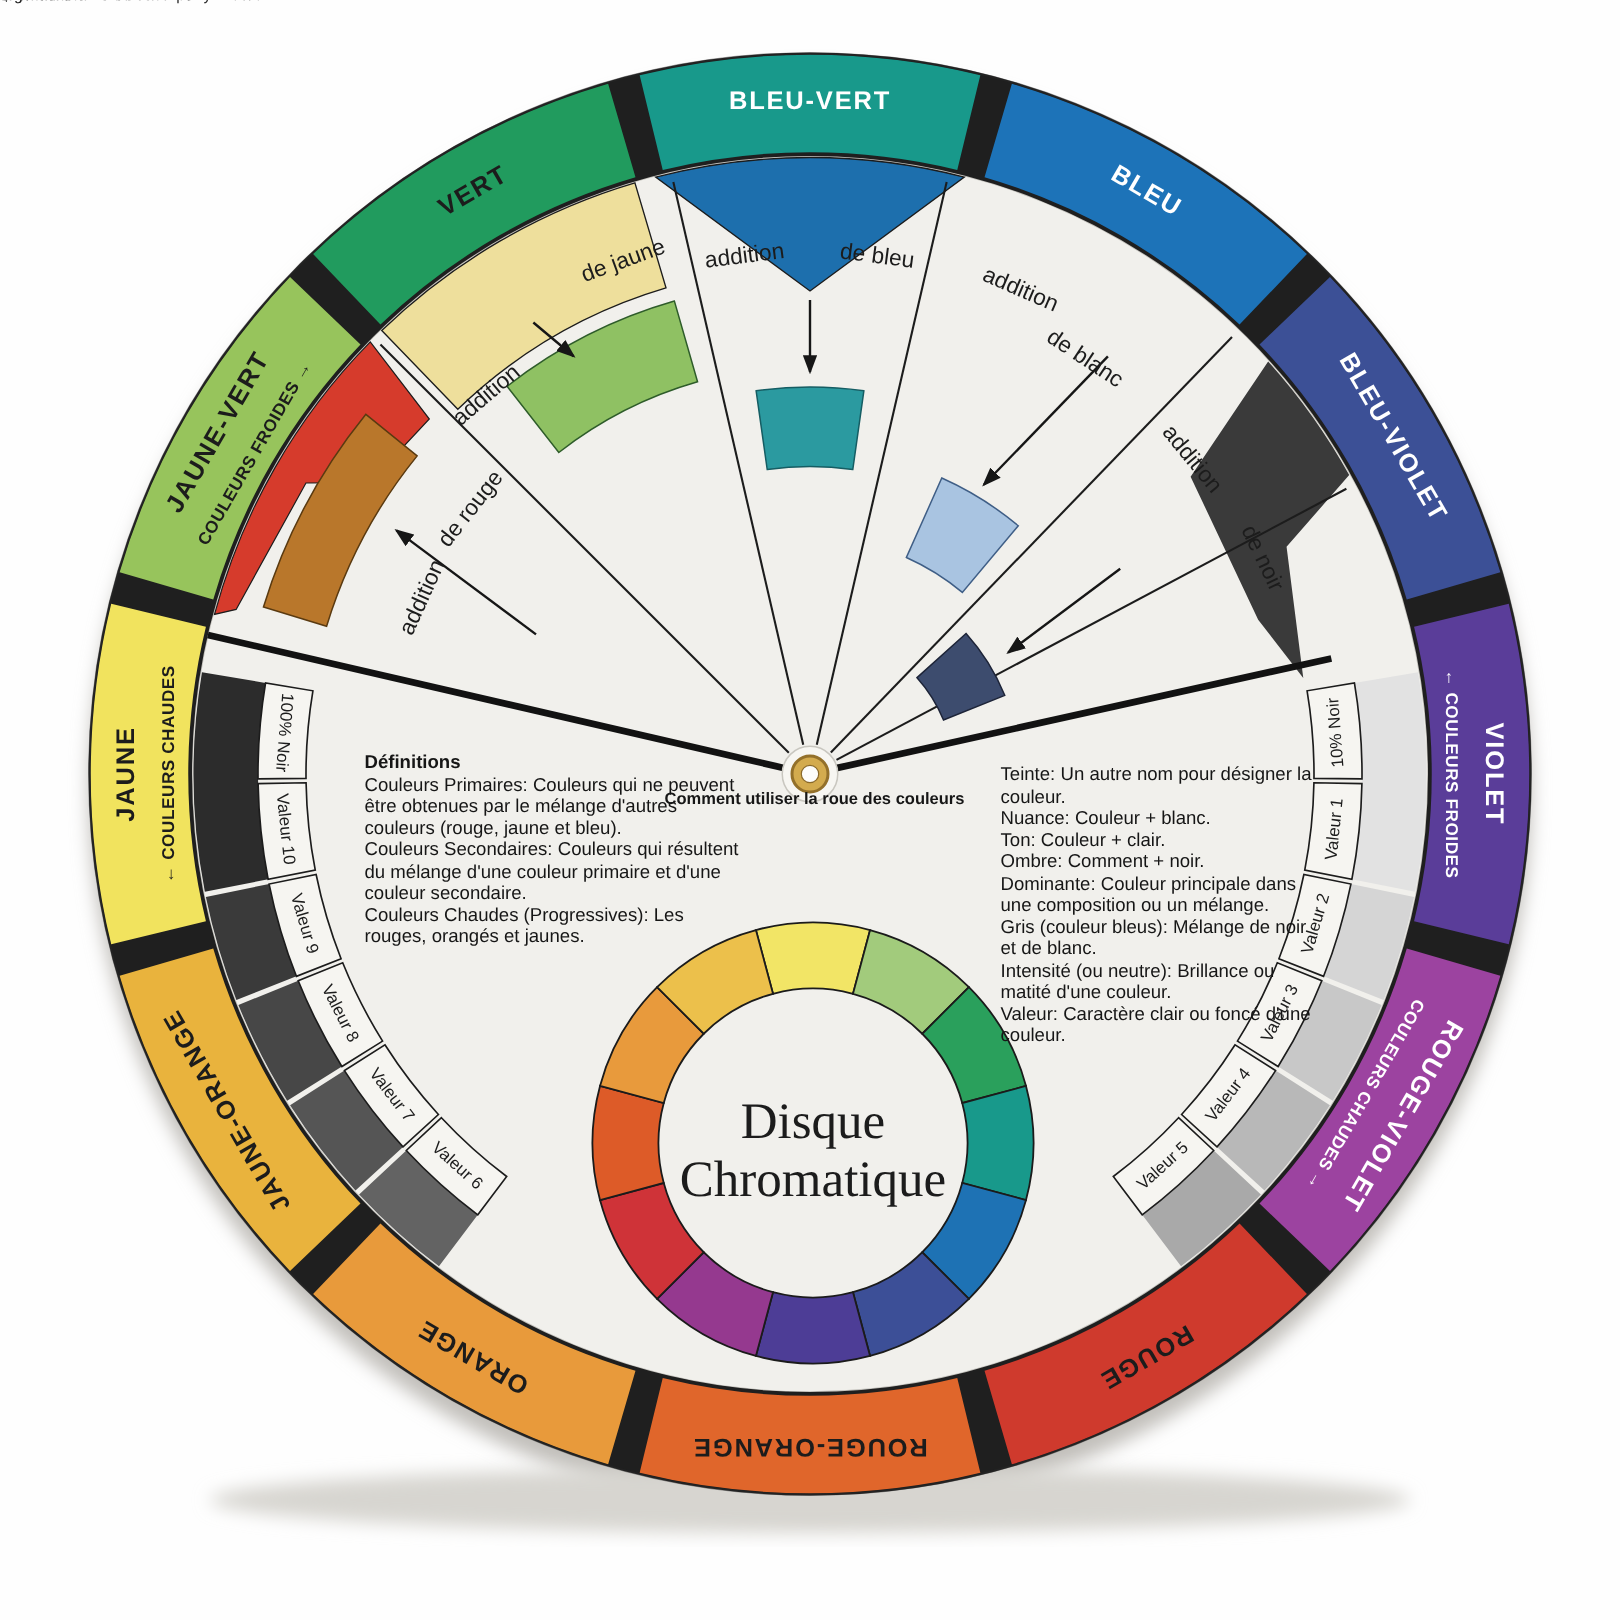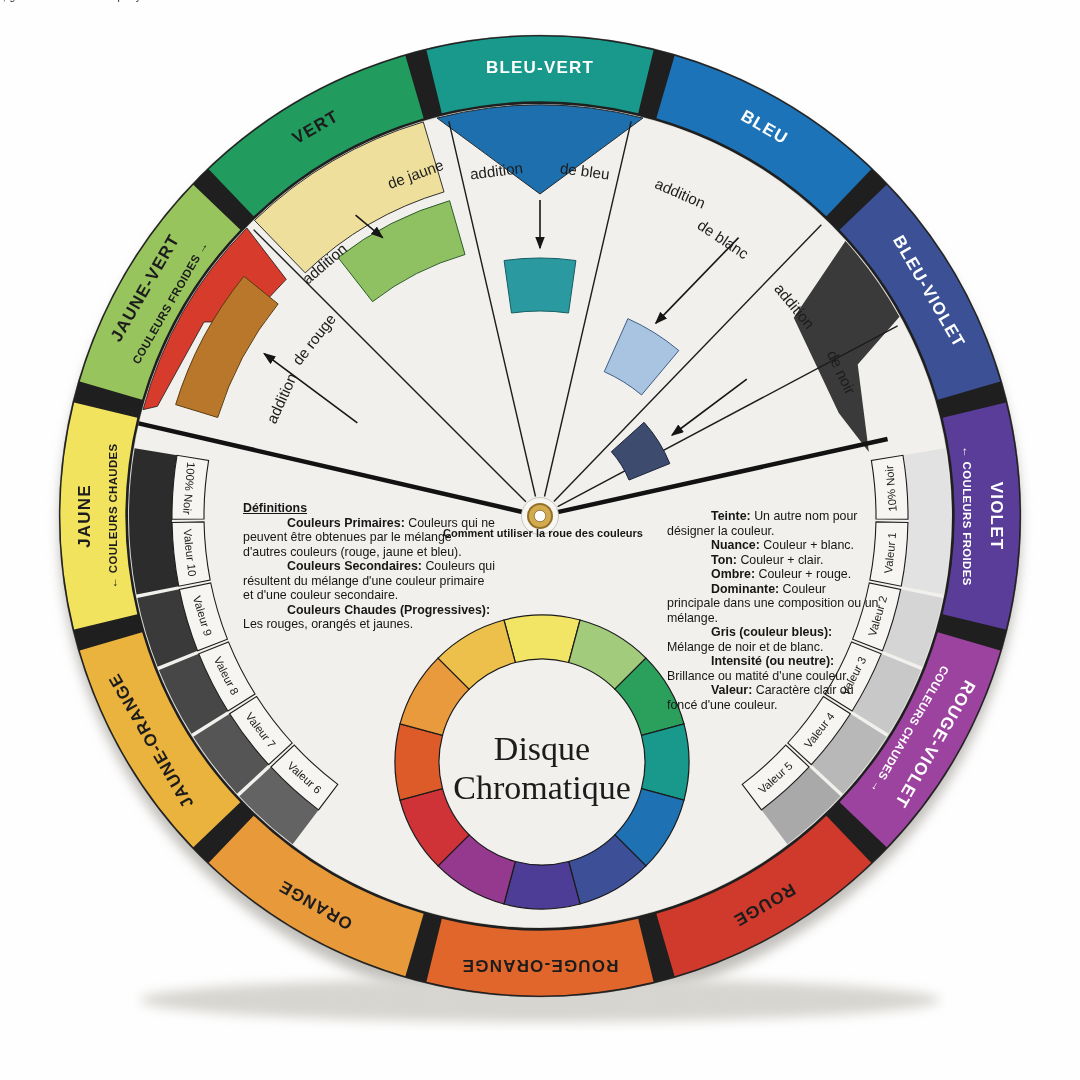"Définitions" .defs-title { text-decoration: underline -> none }
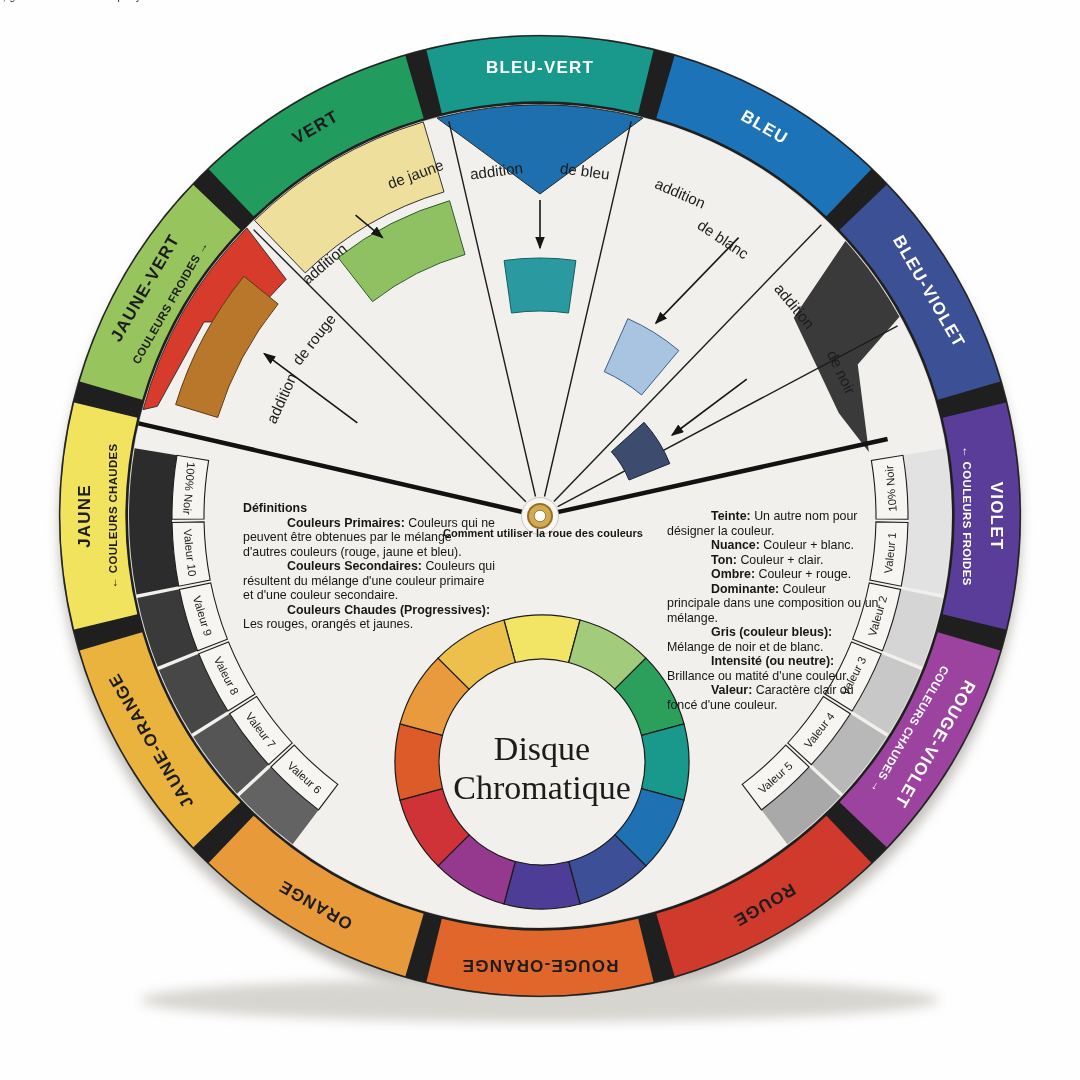"Couleurs Primaires:" .term { font-weight: bold -> normal; margin-left: 44px -> none }
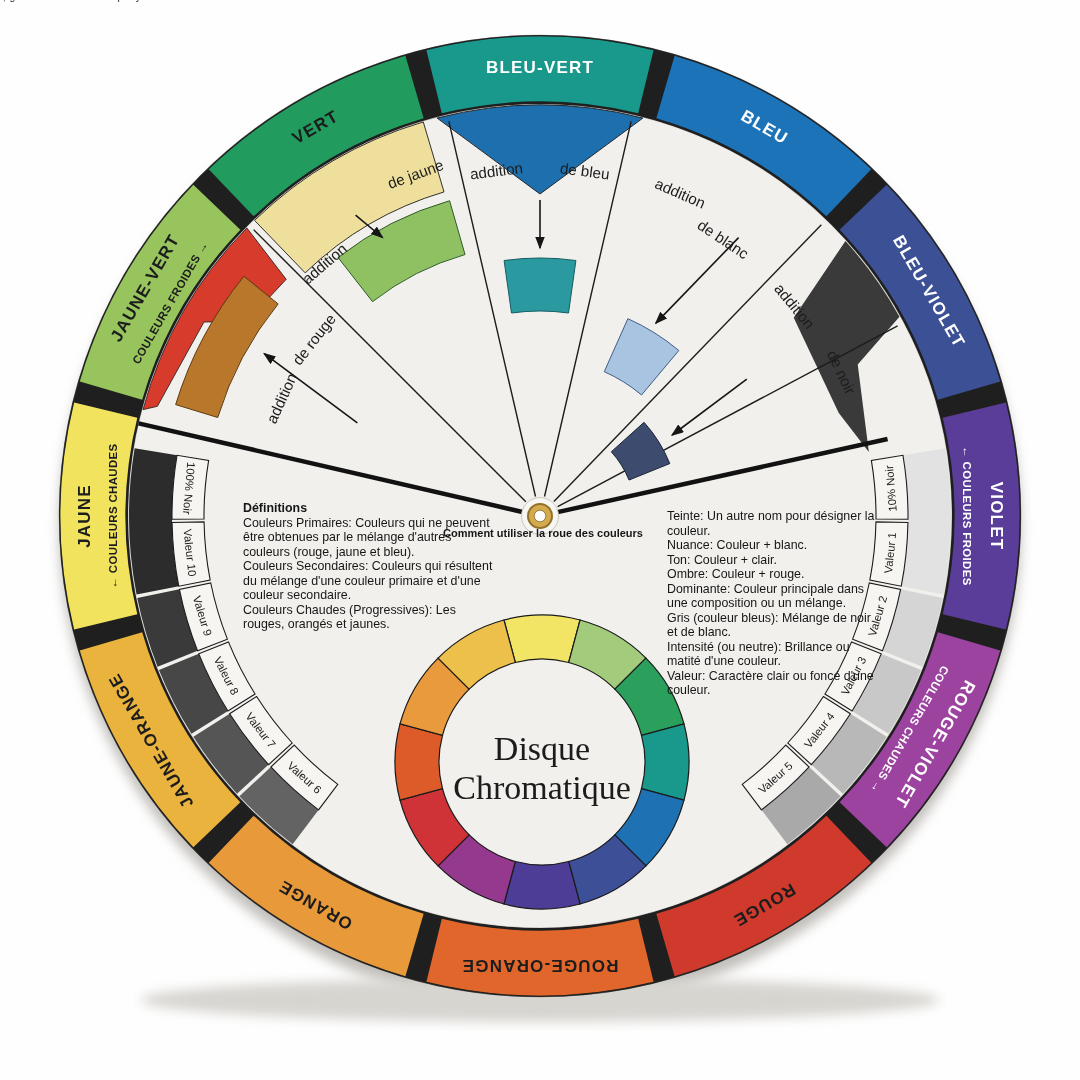"Couleur + rouge." span { text: Couleur + rouge -> Comment + noir }
